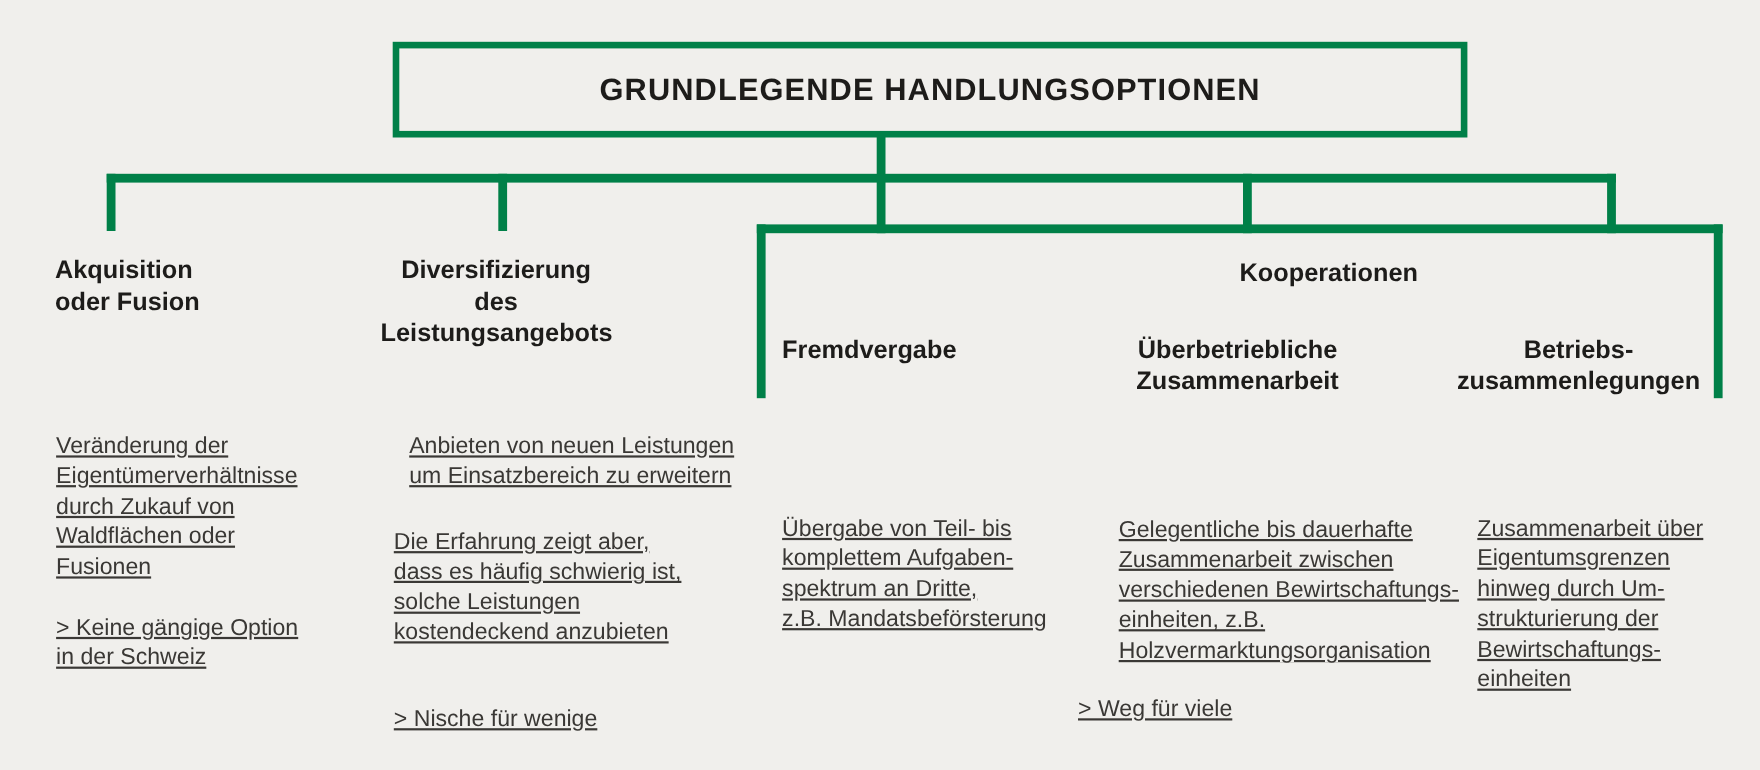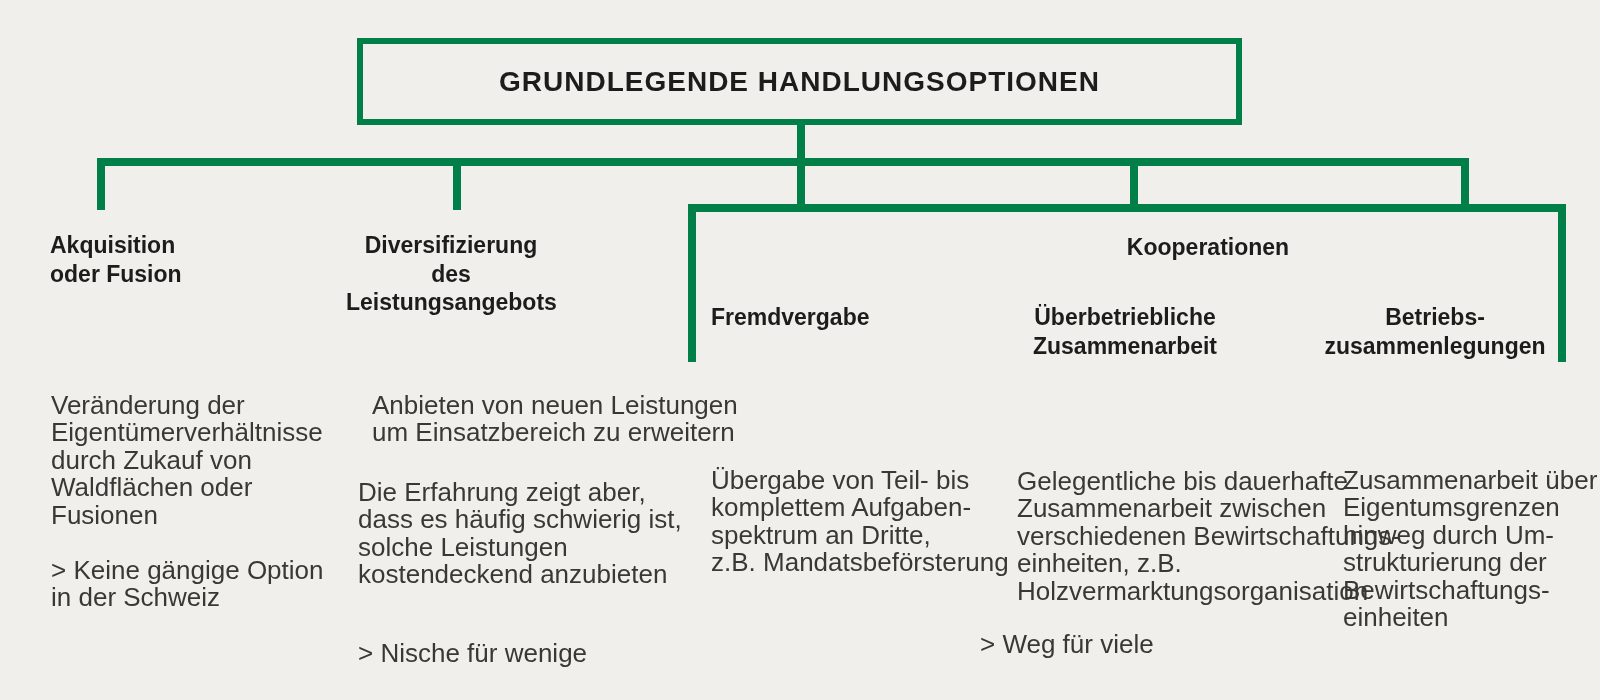"GRUNDLEGENDE HANDLUNGSOPTIONEN" .root-box { width: 885px -> 977px }
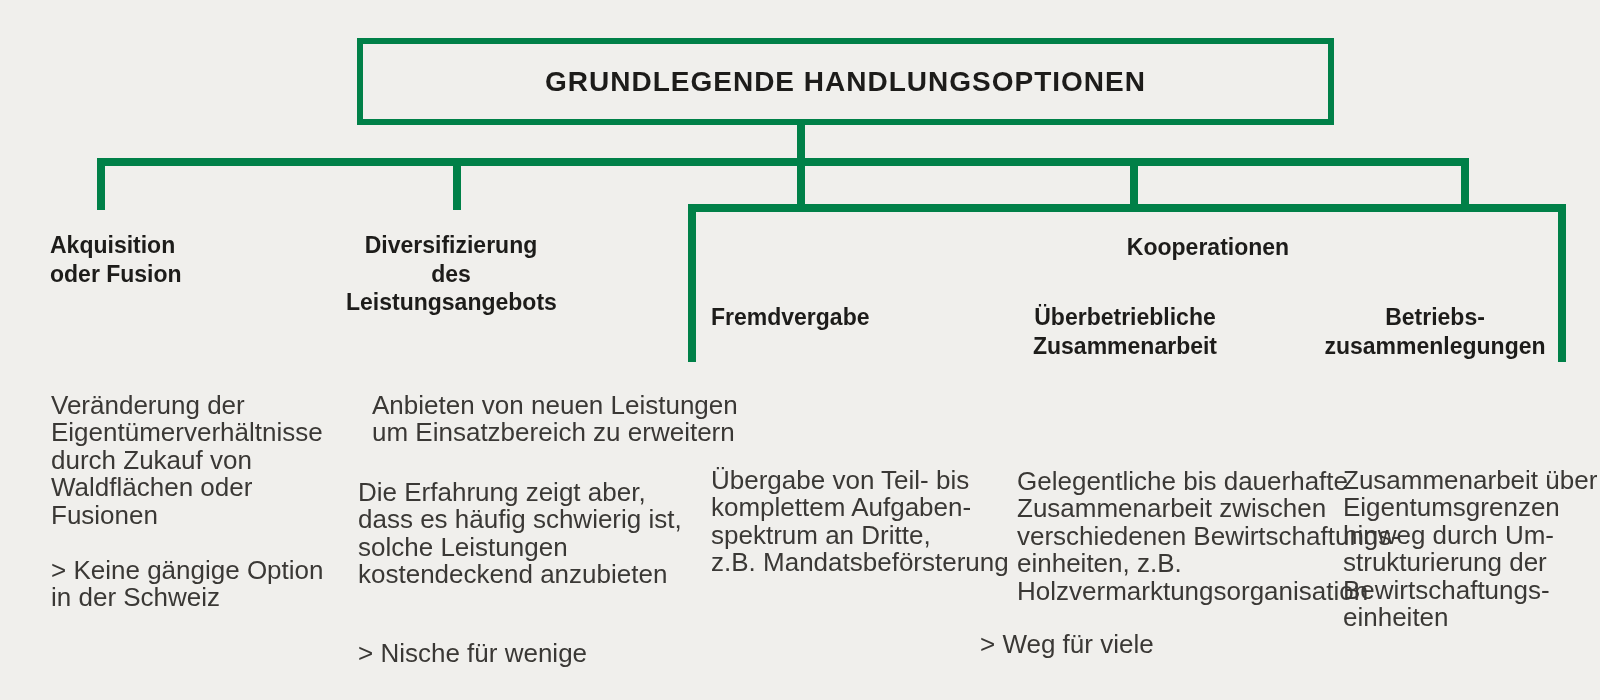"Veränderung der" .body-text { font-size: 26px -> 21px; text-decoration: none -> underline }
